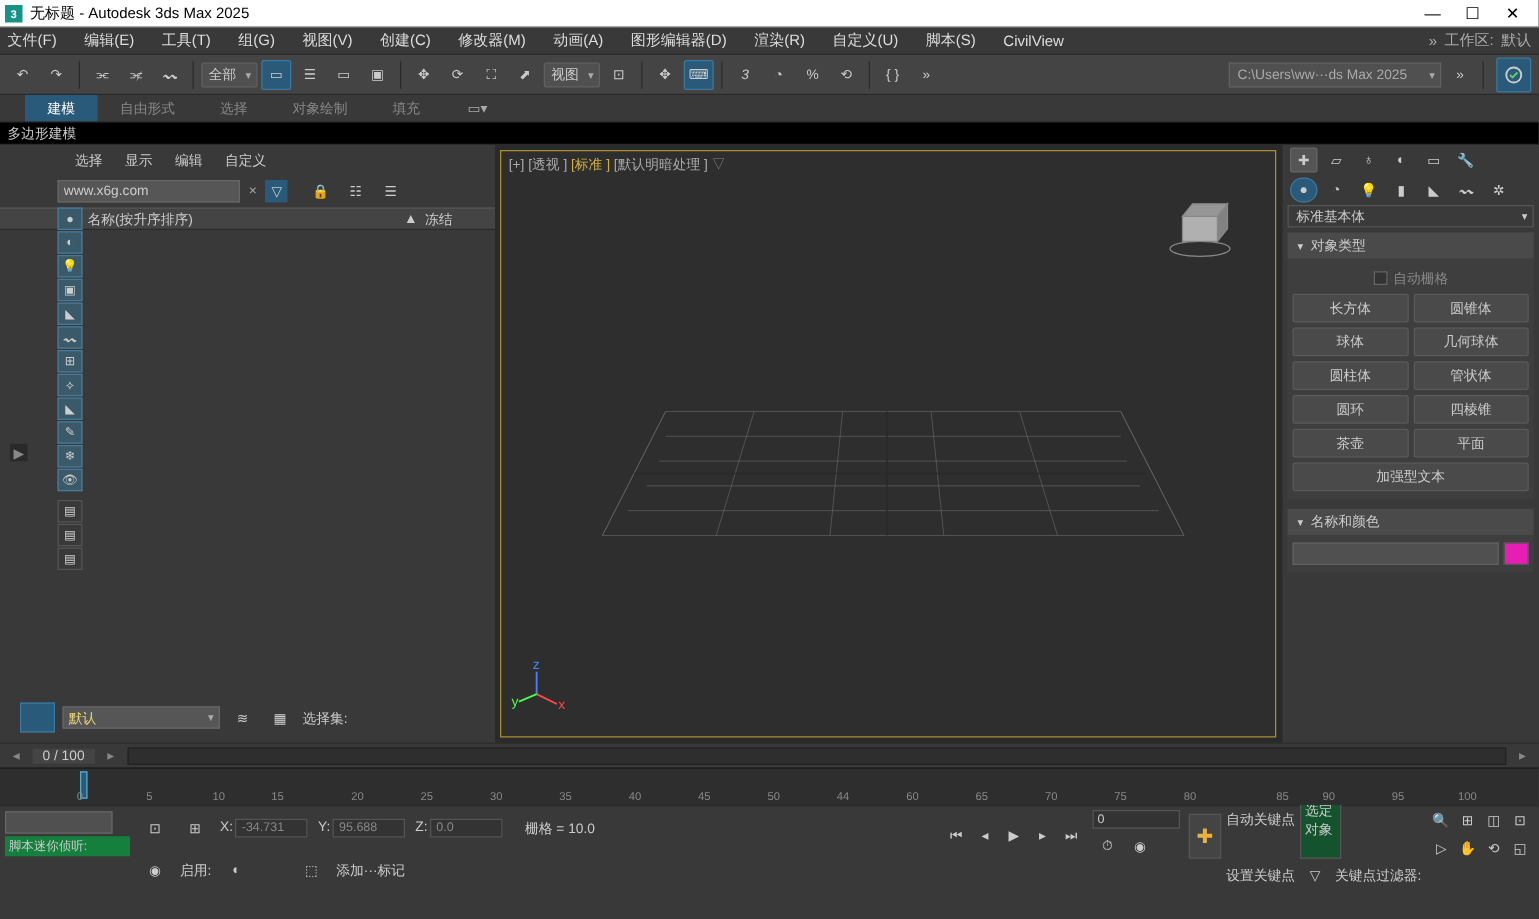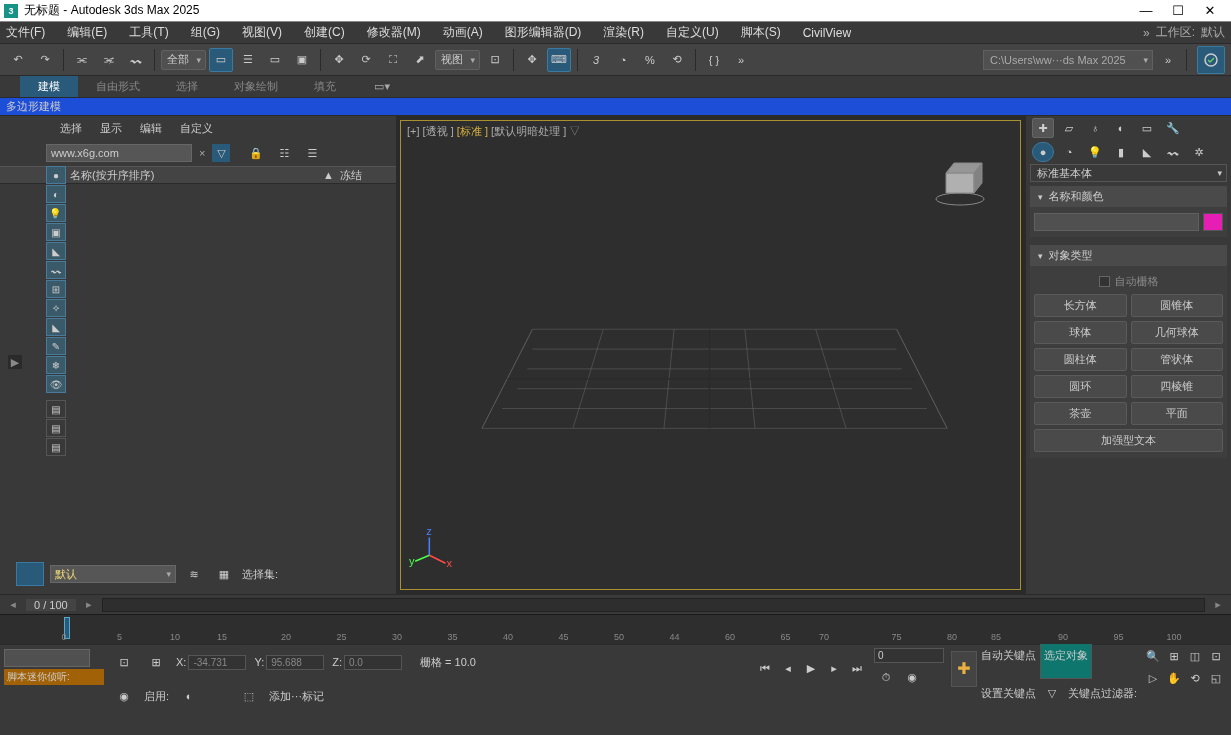"多边形建模" .ribbonrow { background: #1d4ed8 -> #000000 }
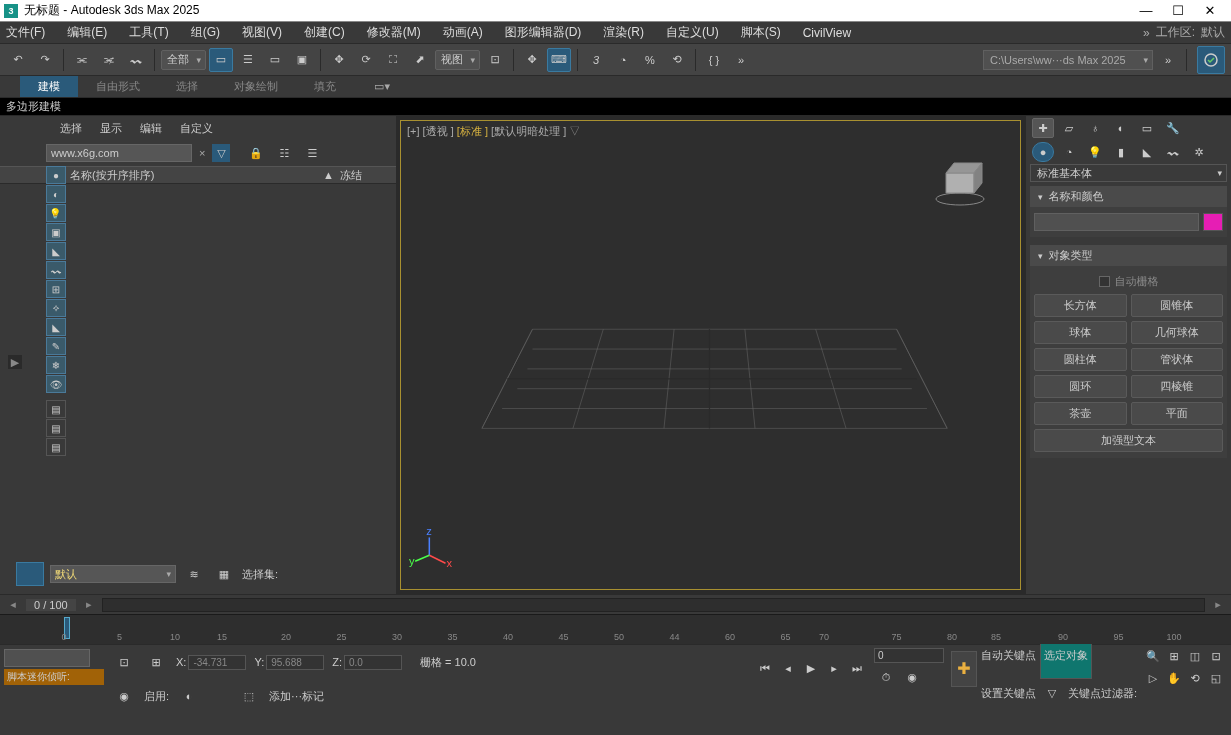"名称和颜色" div.rp-rollup { order: before "对象类型" -> after "对象类型" }
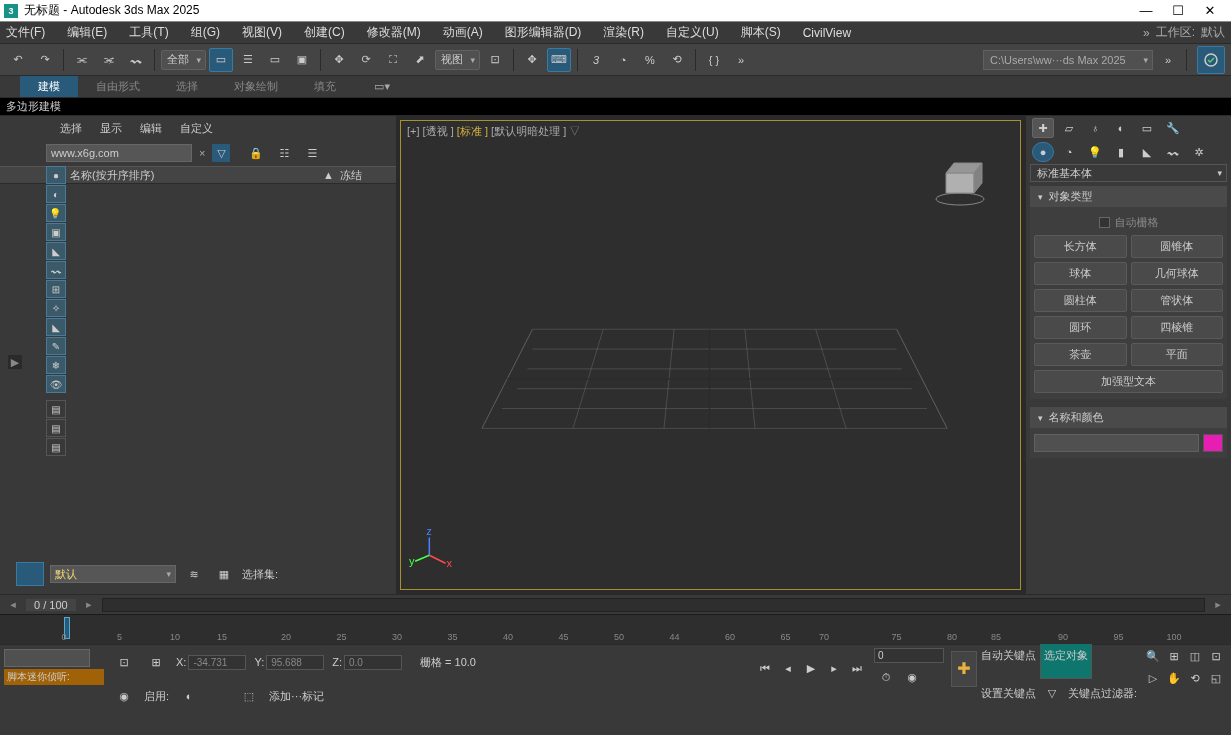"70" div.tick { left: 824px -> 841px }
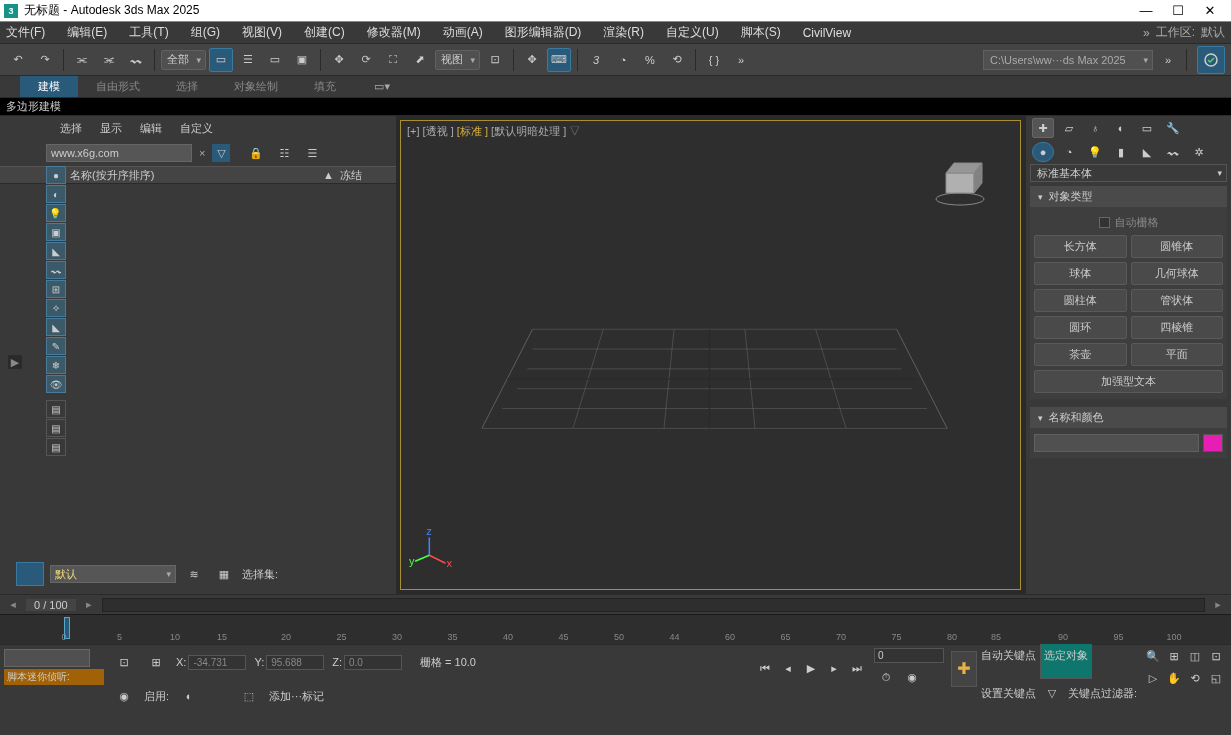"85" div.tick { left: 996px -> 1026px }
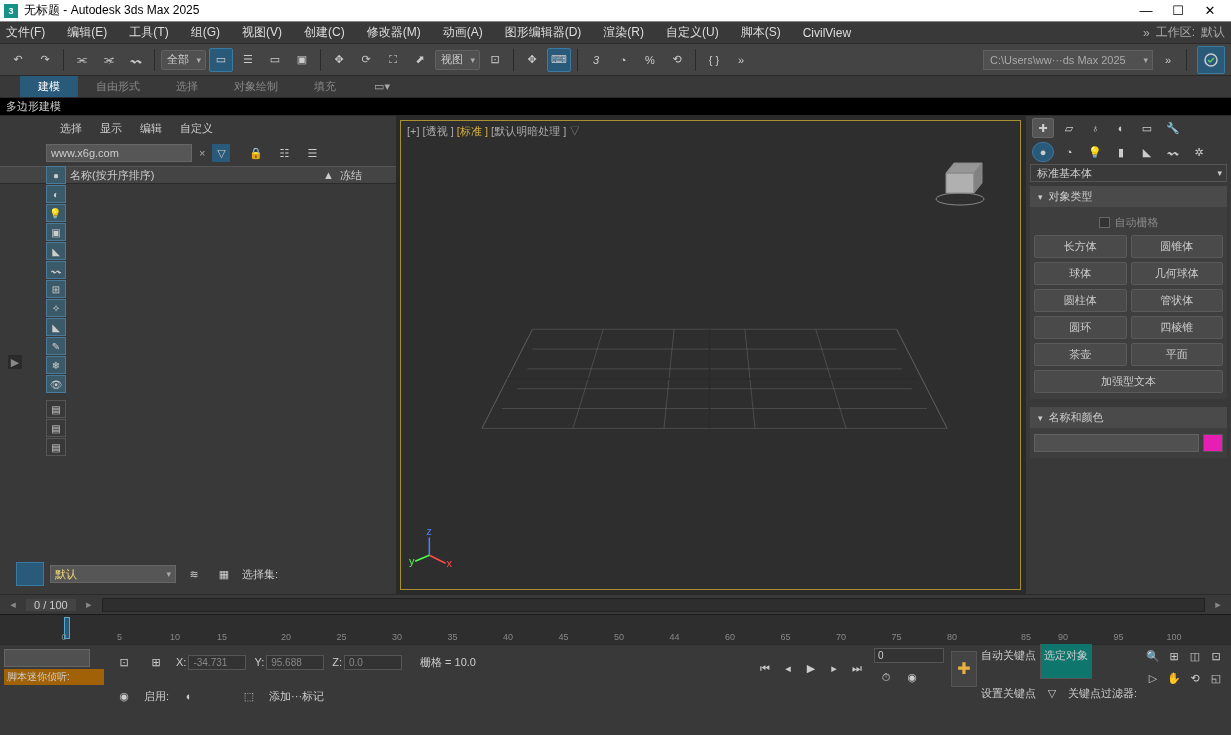"选定对象" .sb-keycol .kinp { background: #0f766e -> #14532d; width: 52px -> 33px }
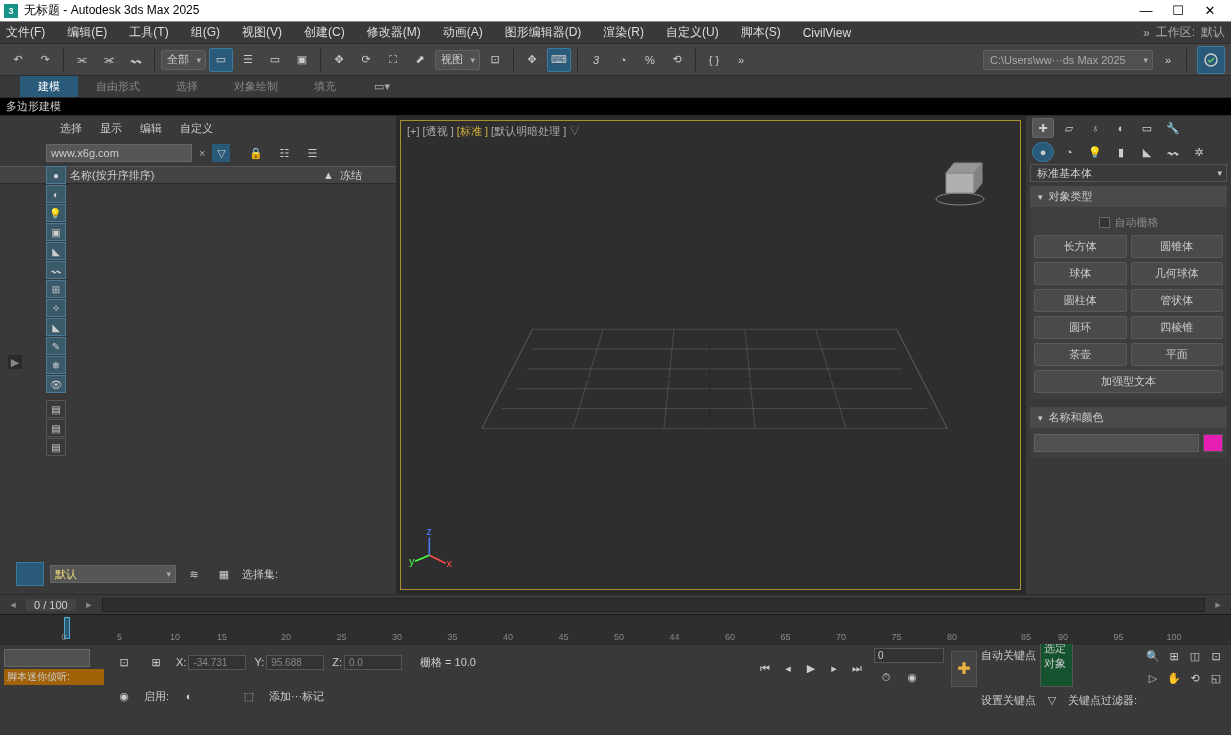"脚本迷你侦听:" .sb-mini { background: #a16207 -> #15803d }
